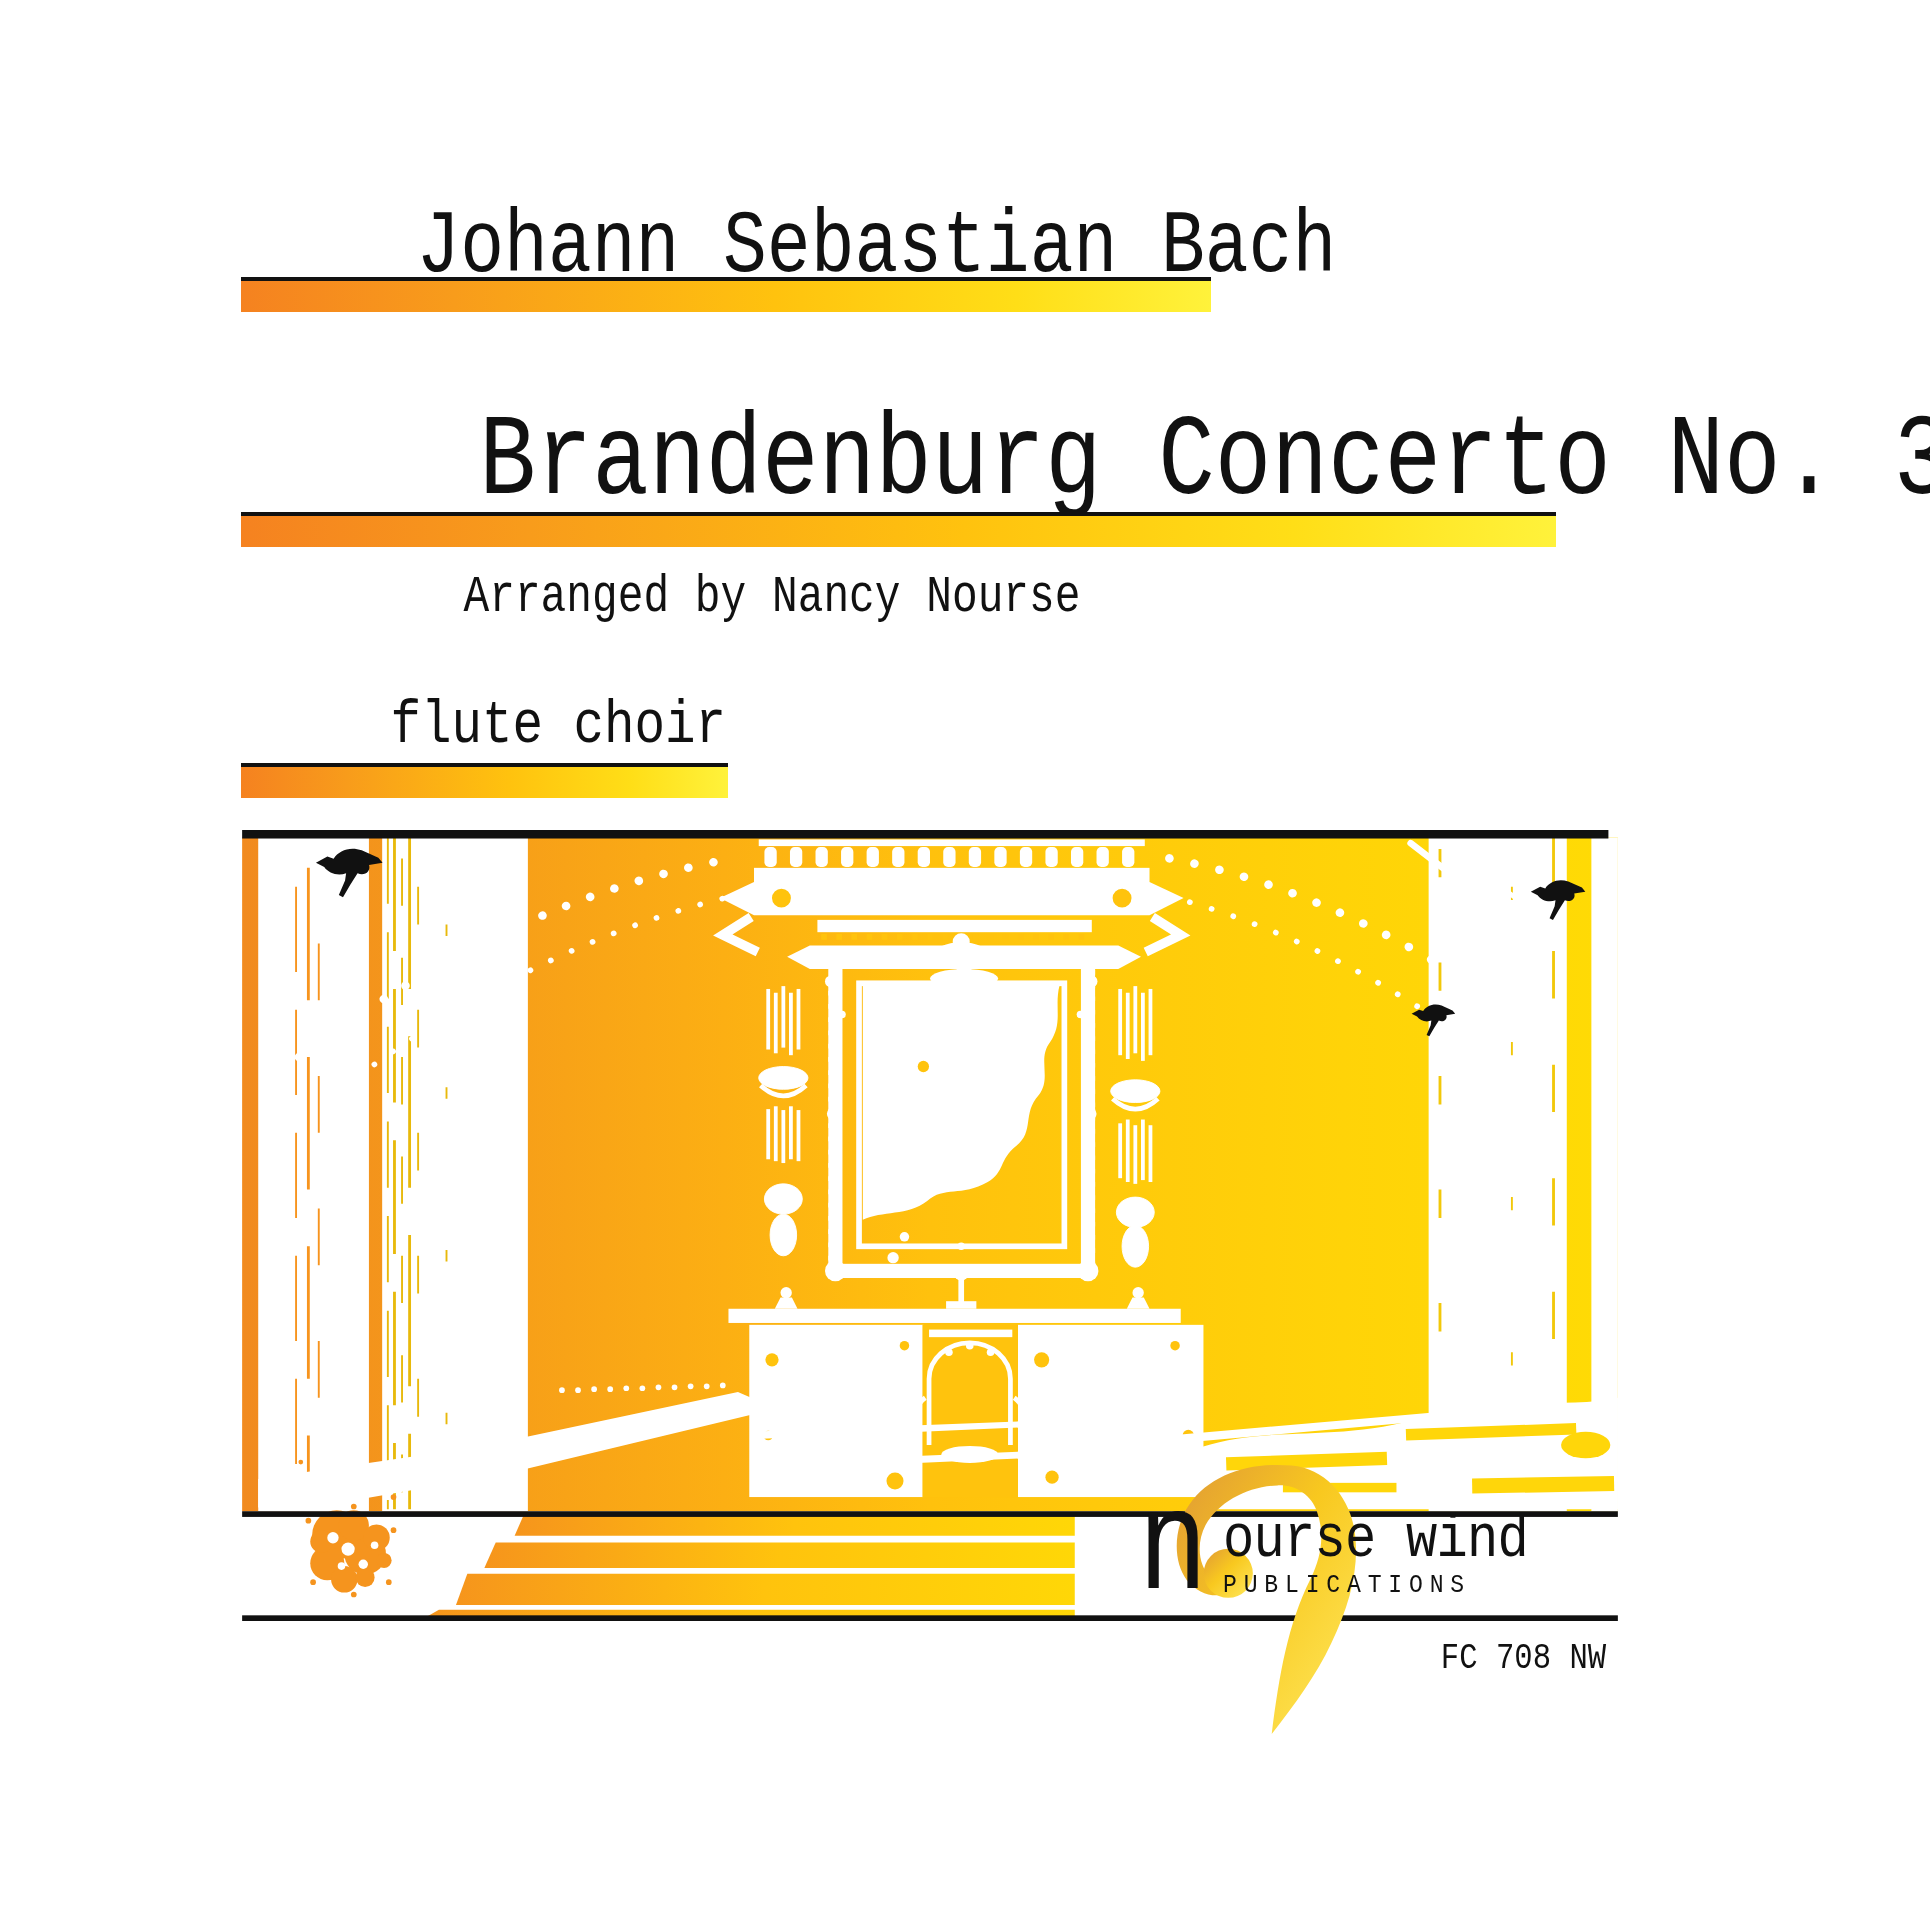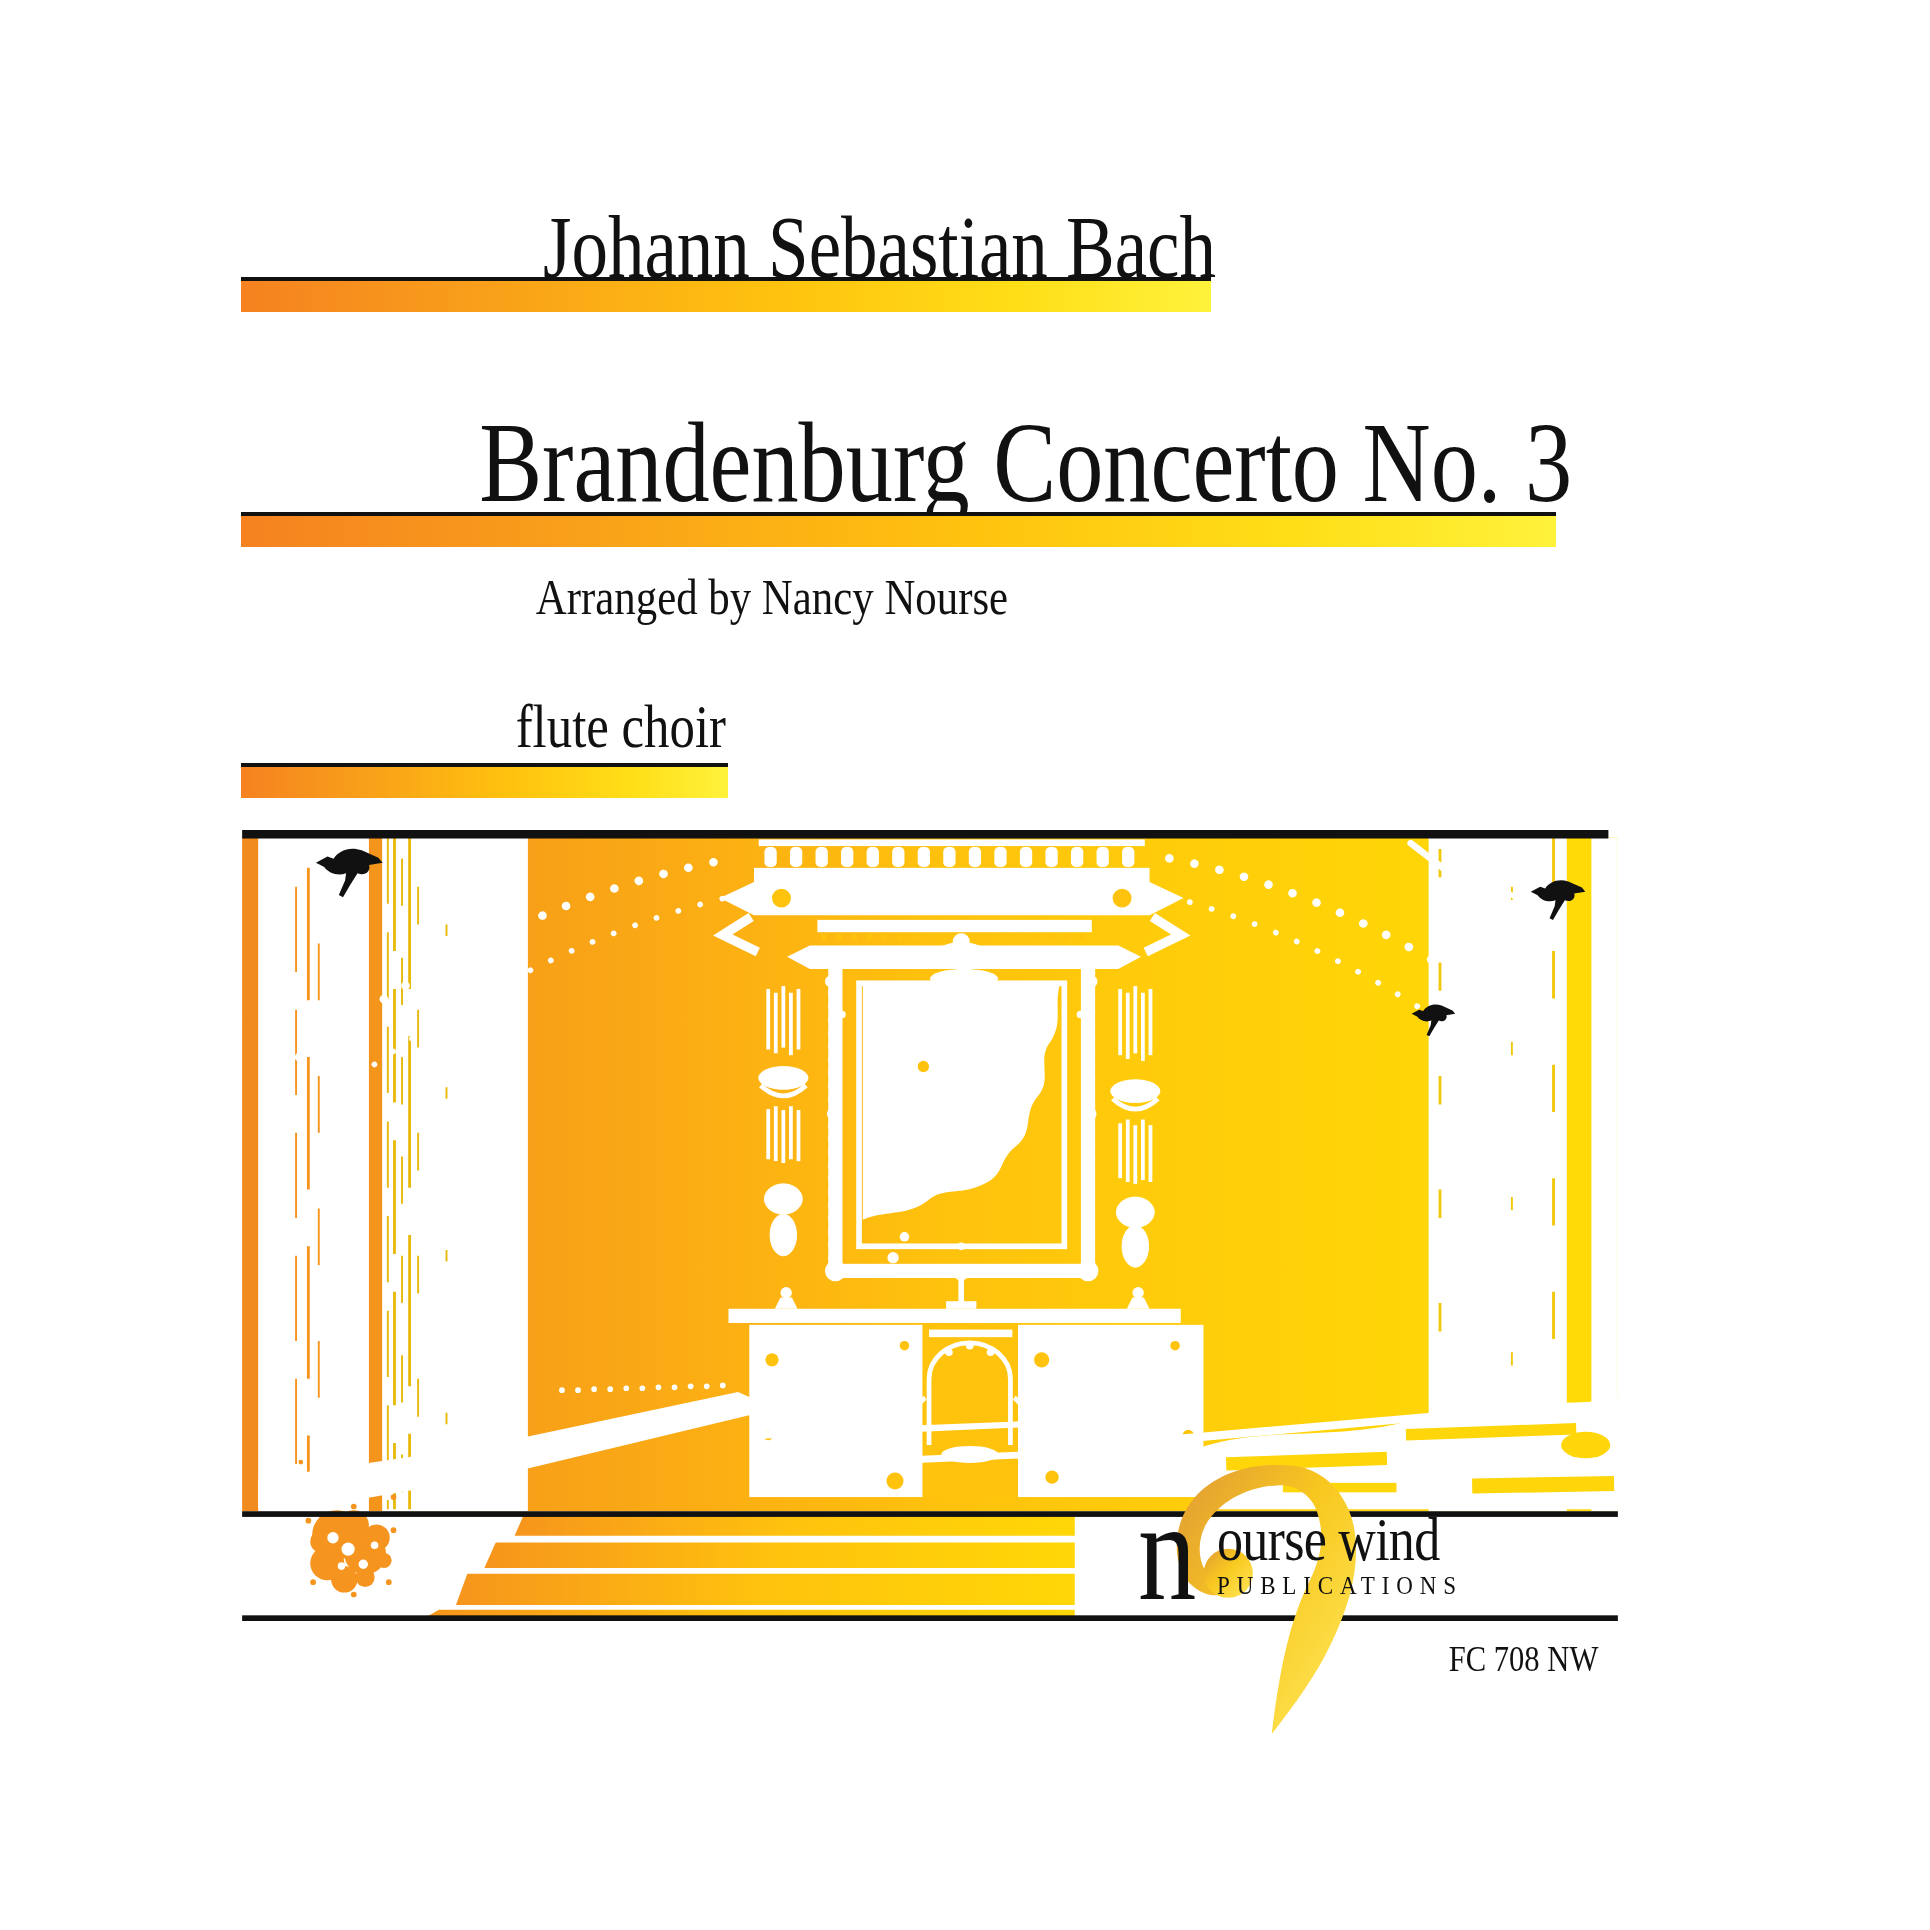"Johann Sebastian Bach" .page { font-family: Liberation Serif, serif -> Liberation Mono, monospace }
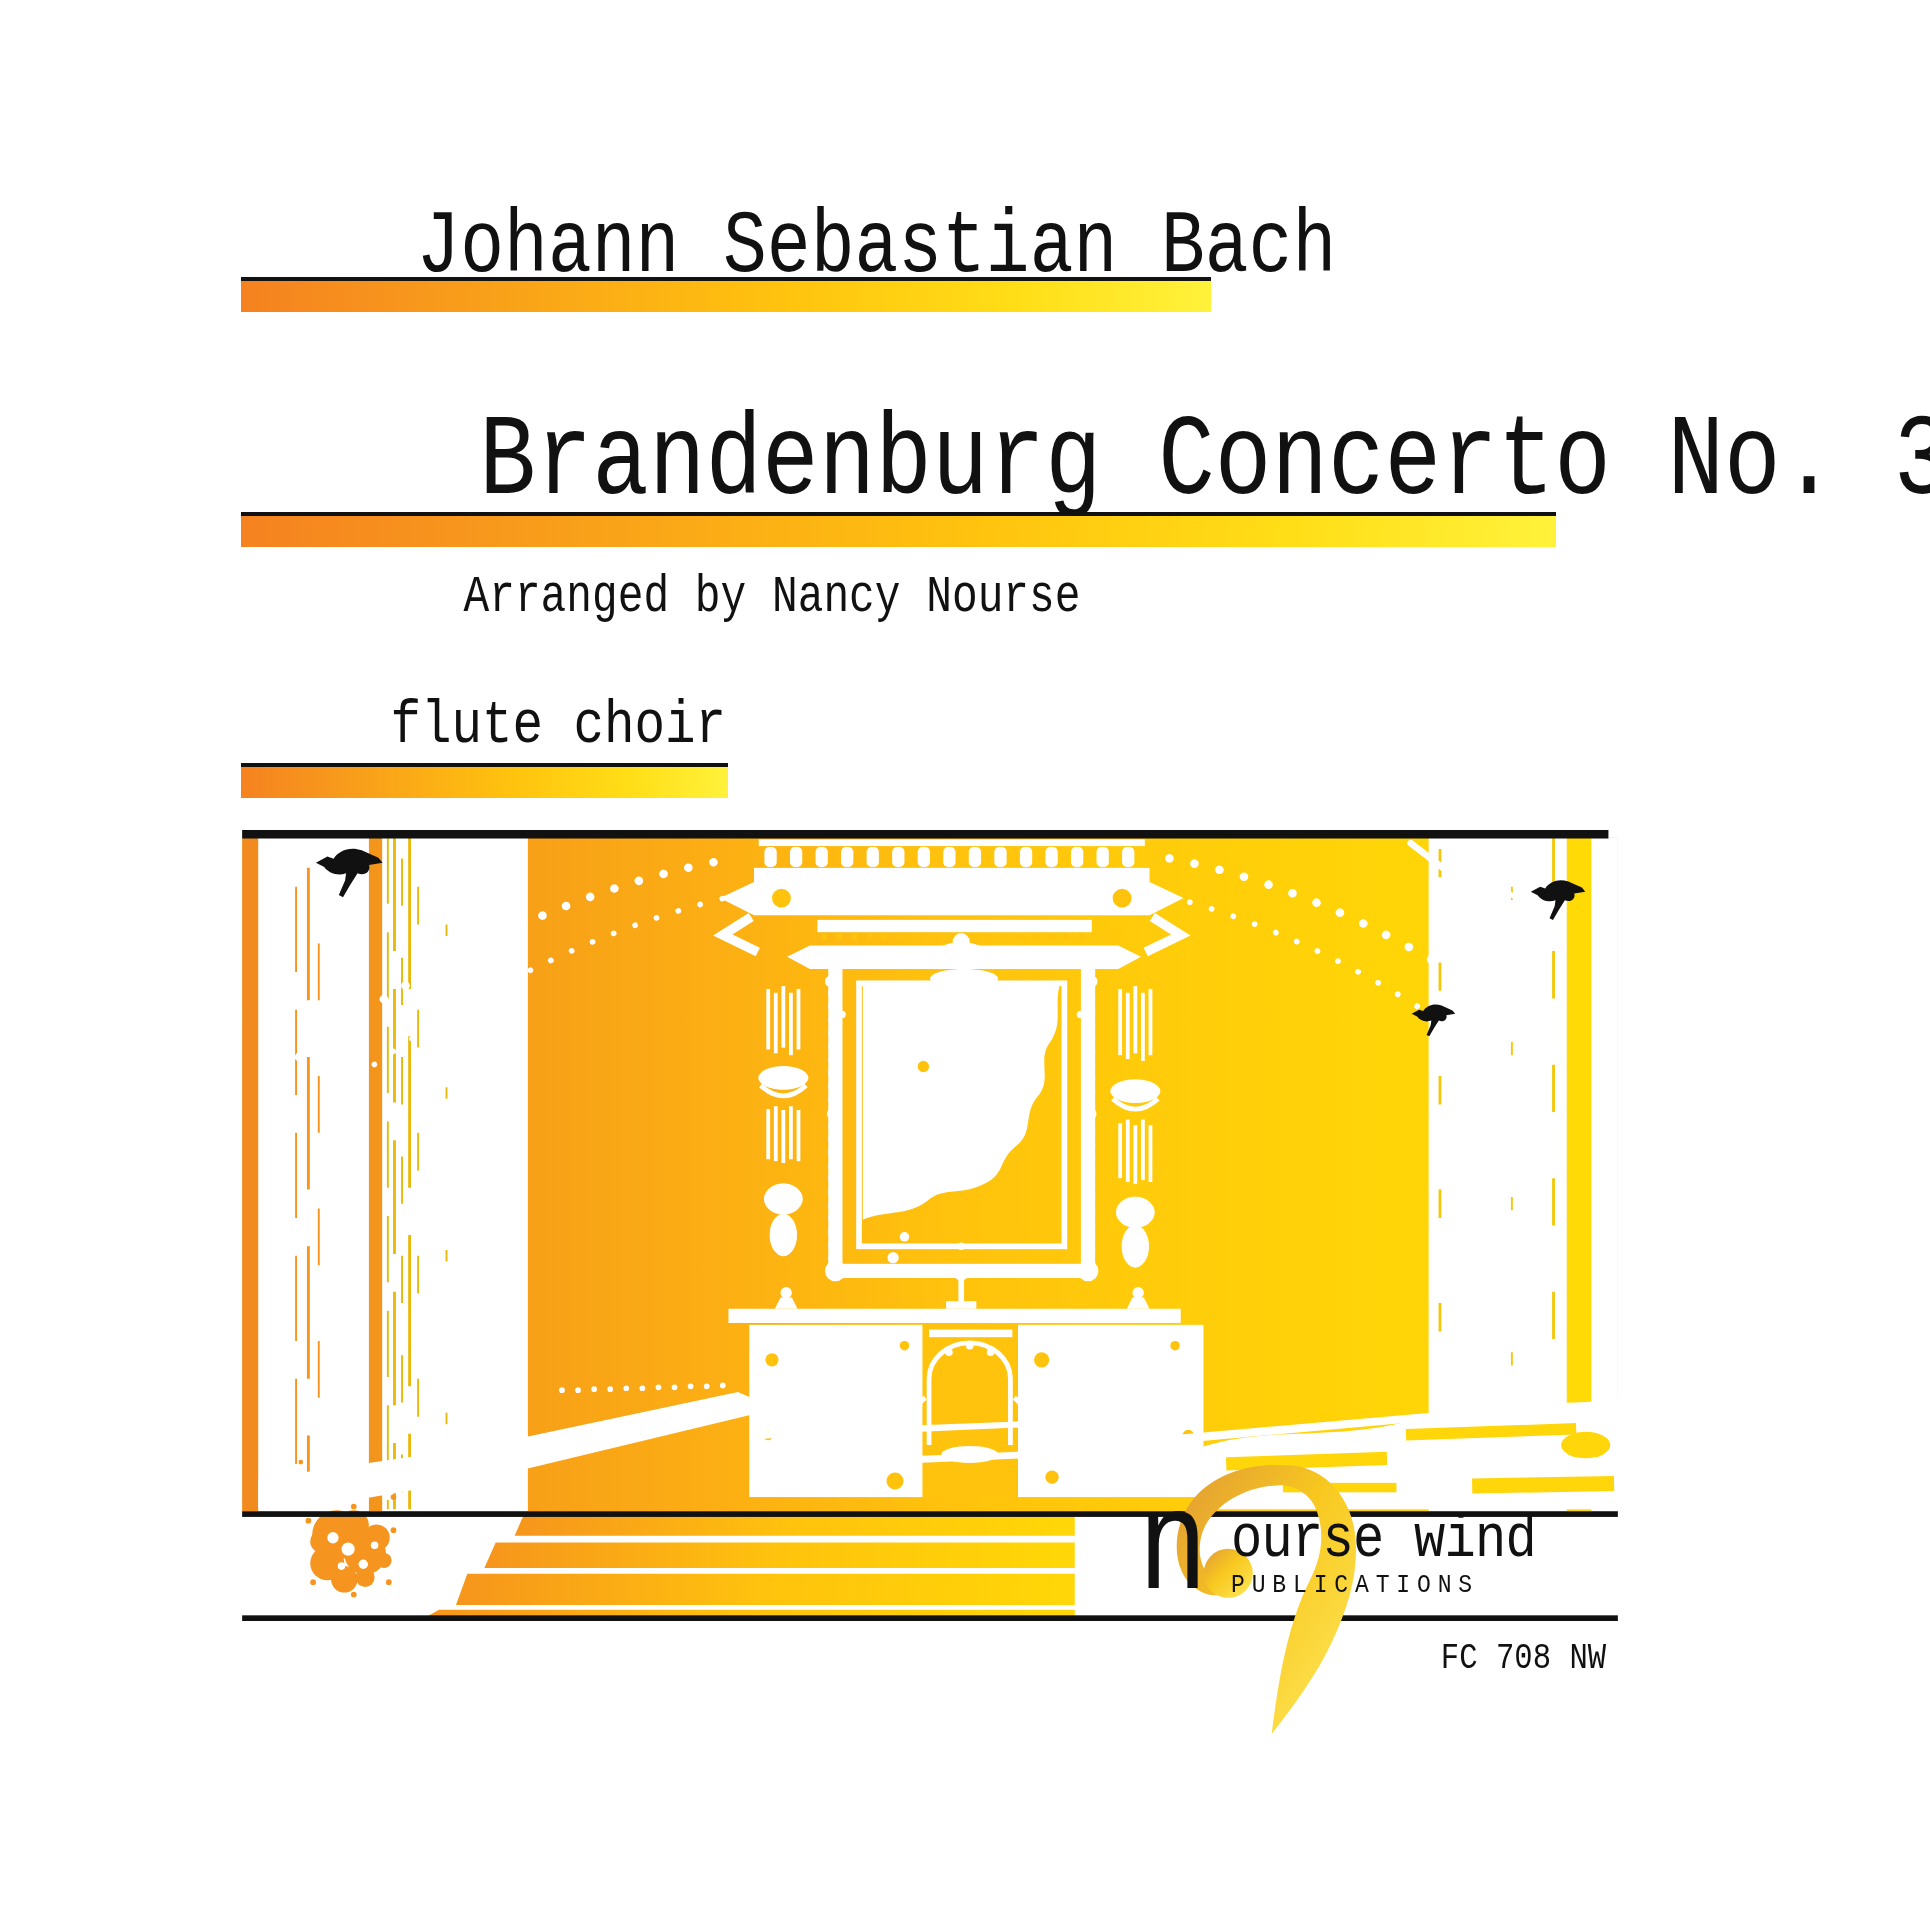"ourse wind" .logo-right { margin-left: 8px -> 0 }
